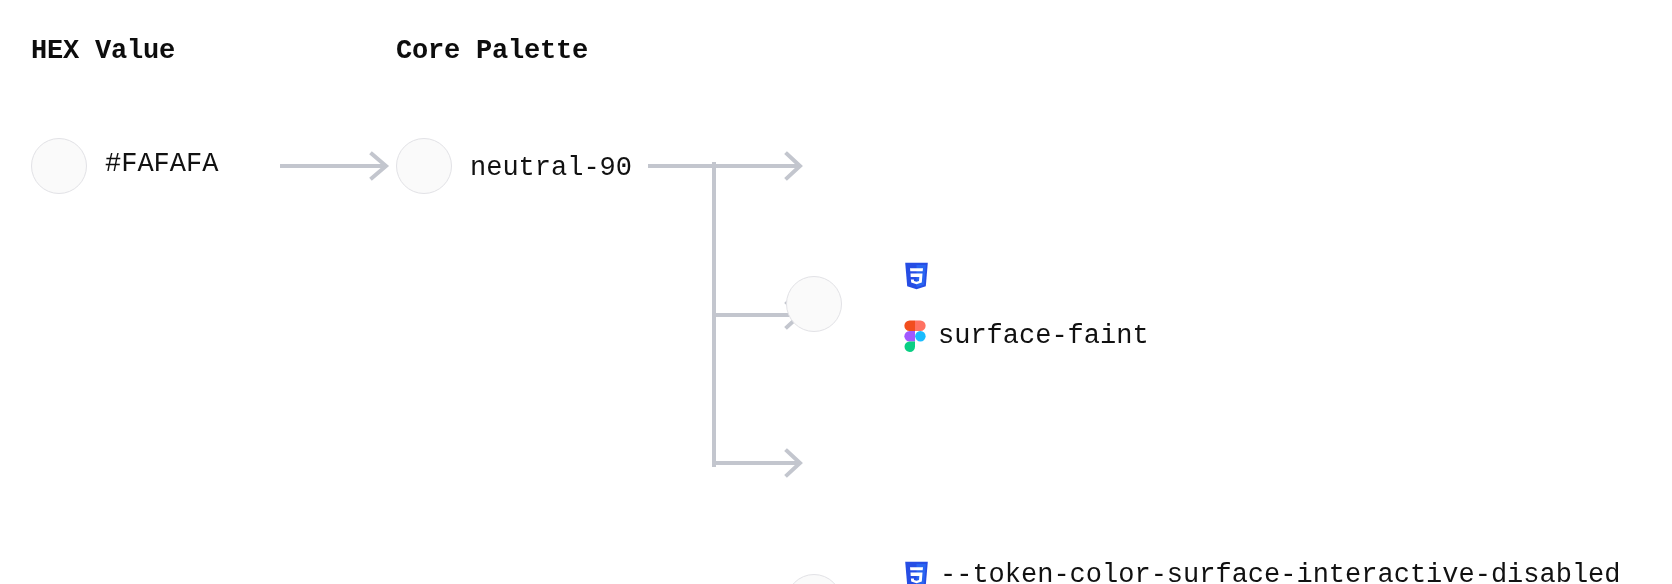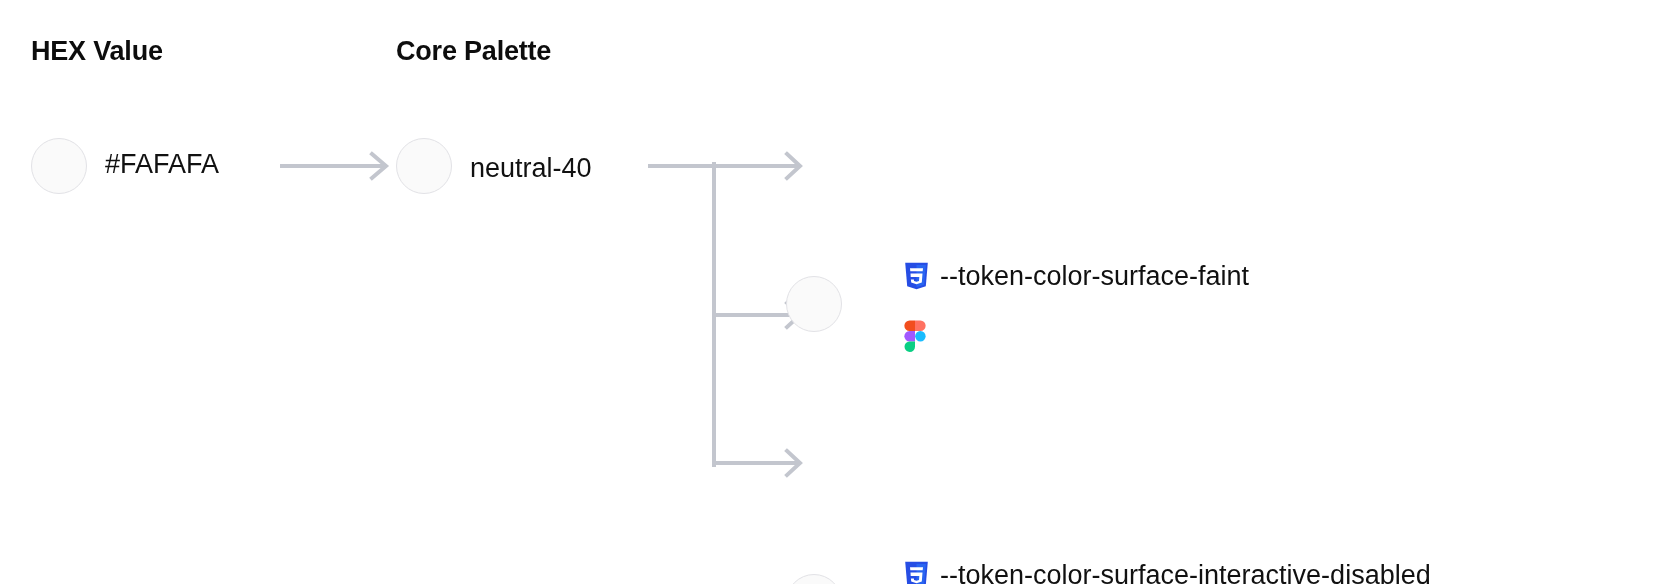"HEX Value" .stage { font-family: none -> Liberation Mono, monospace }
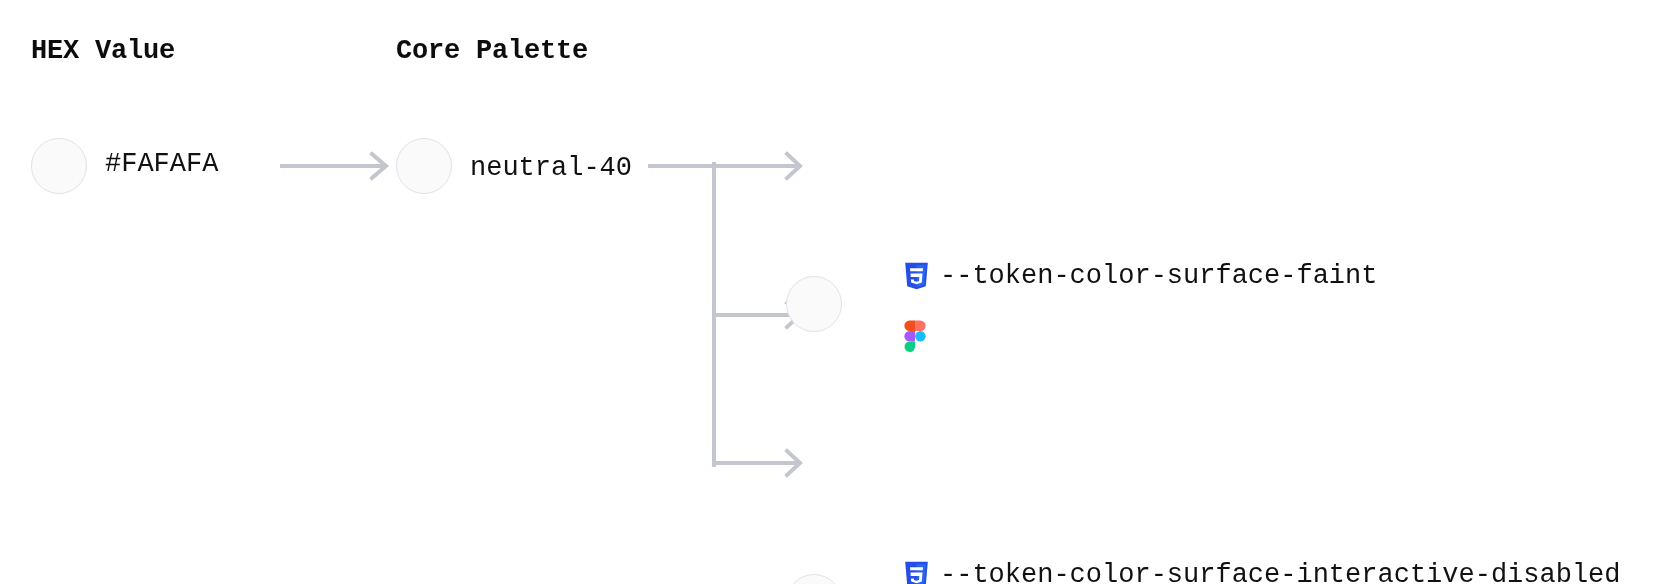"neutral-40" div.value-label { text: neutral-40 -> neutral-90 }
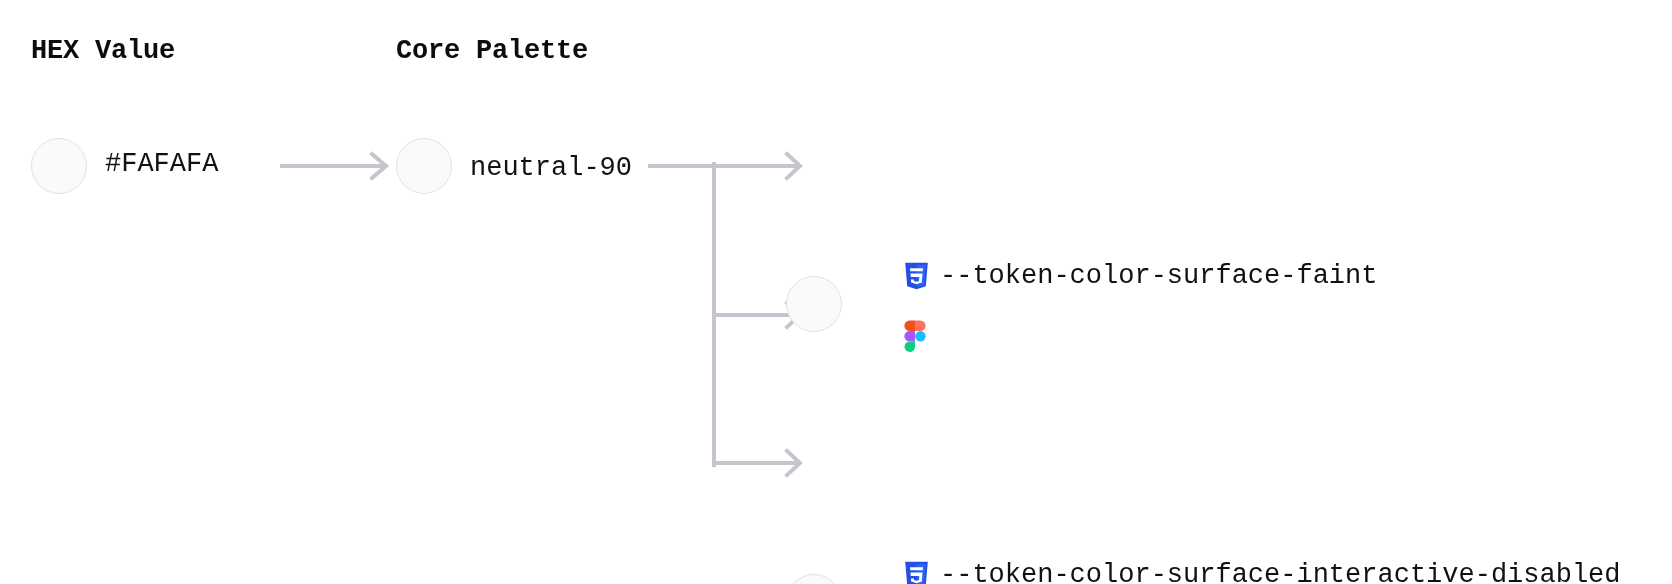"--token-color-surface-faint" span.tl-text { html: <span>--token-color-surface-faint</span> -> none }
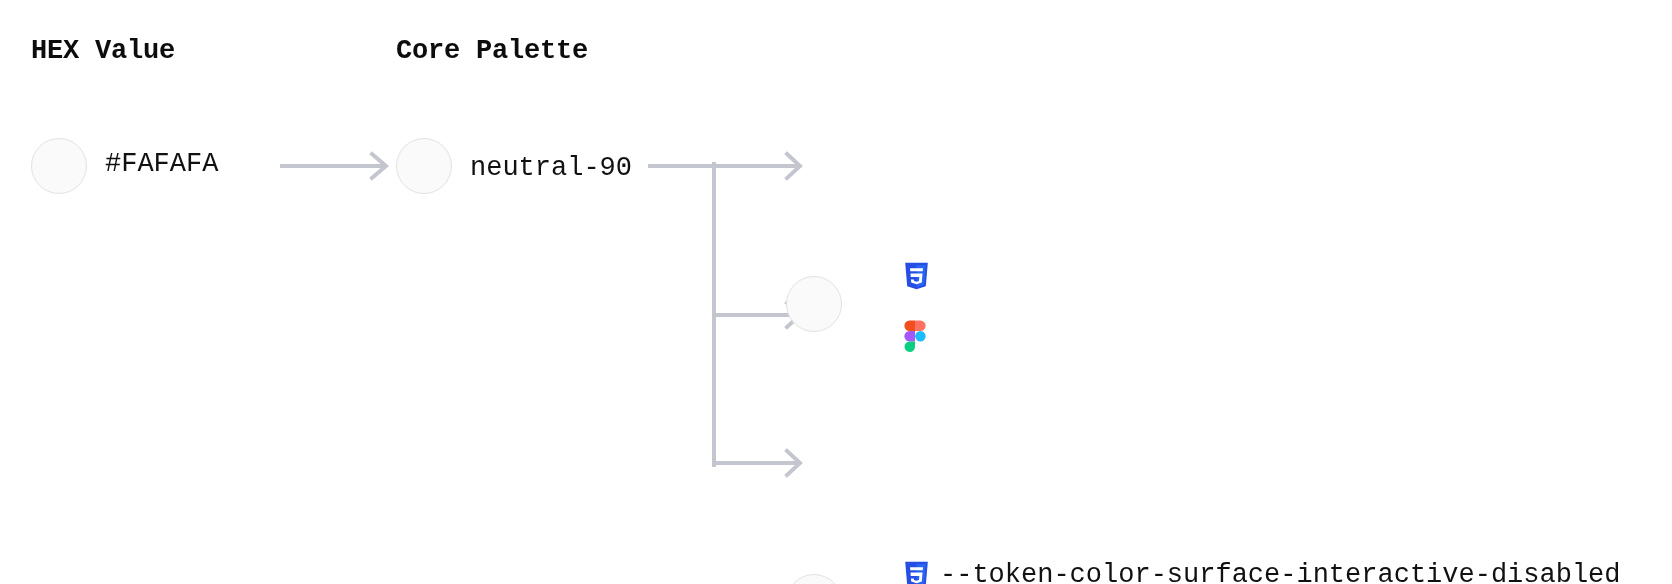"surface-faint" span.tl-text { html: none -> <span>surface-faint</span> }
